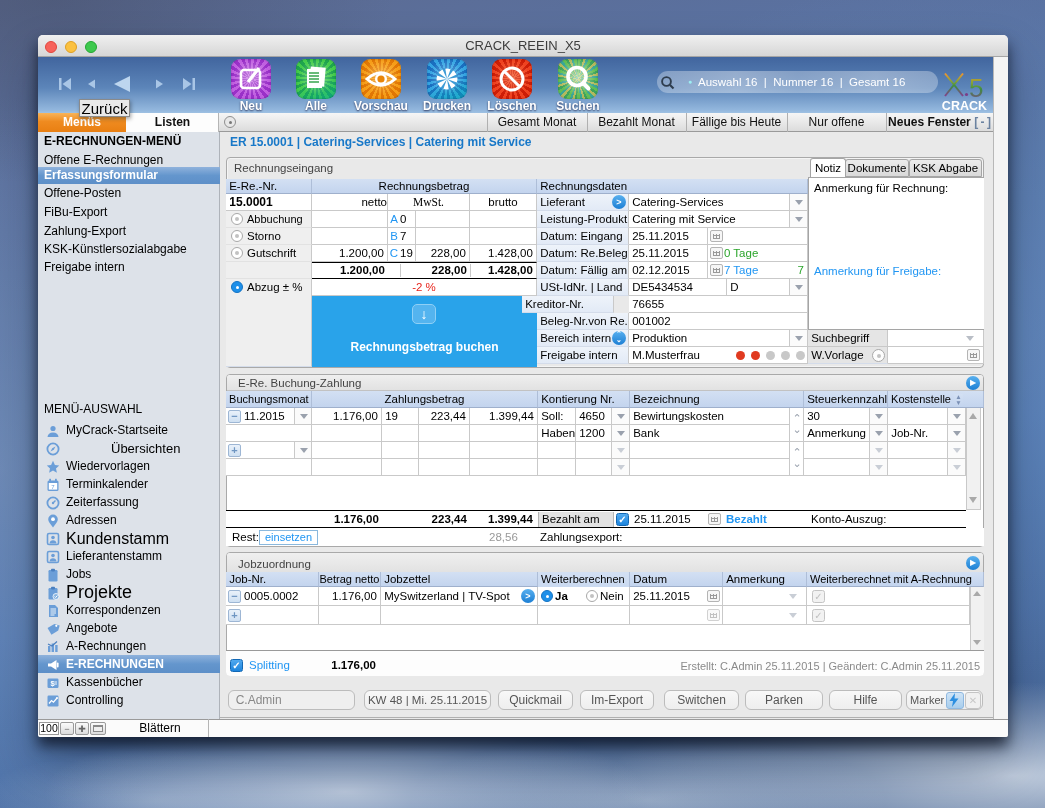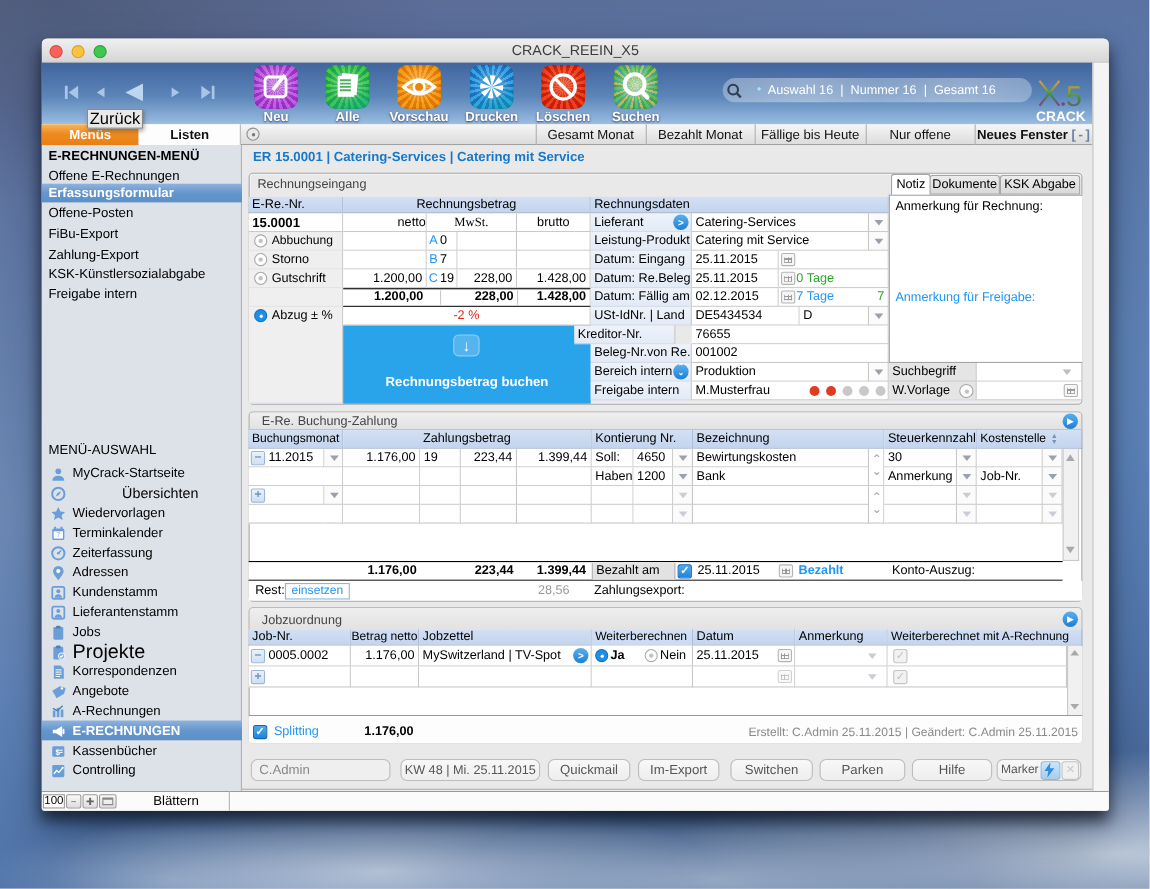"Kundenstamm" div.a { font-size: 12px -> 16px }
